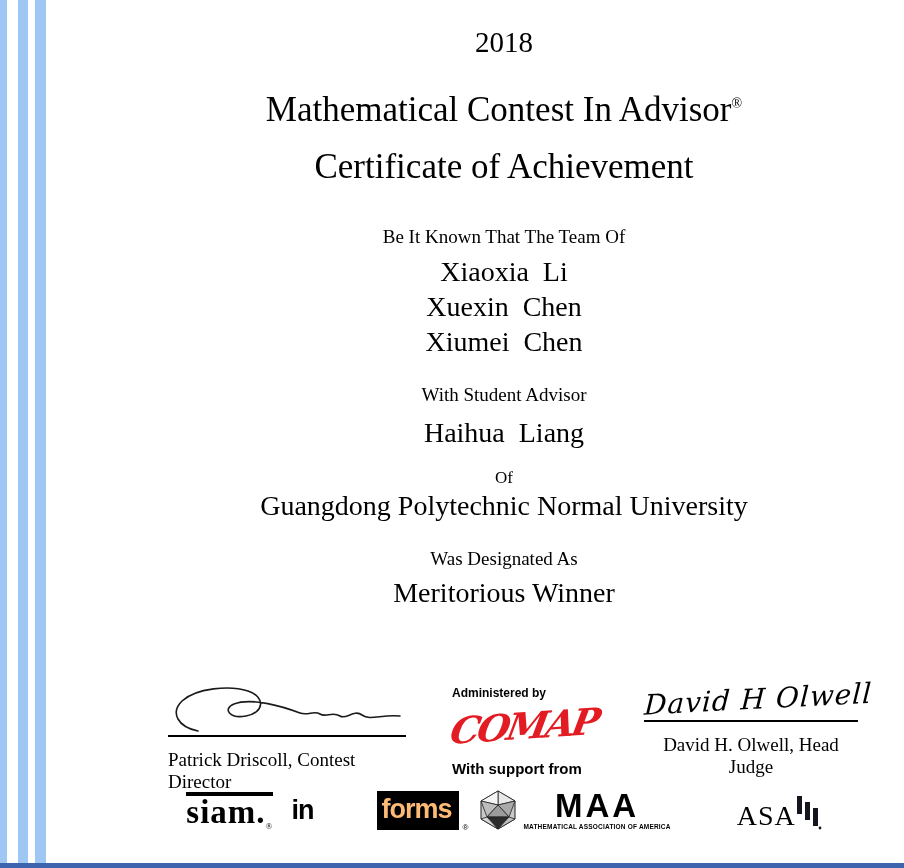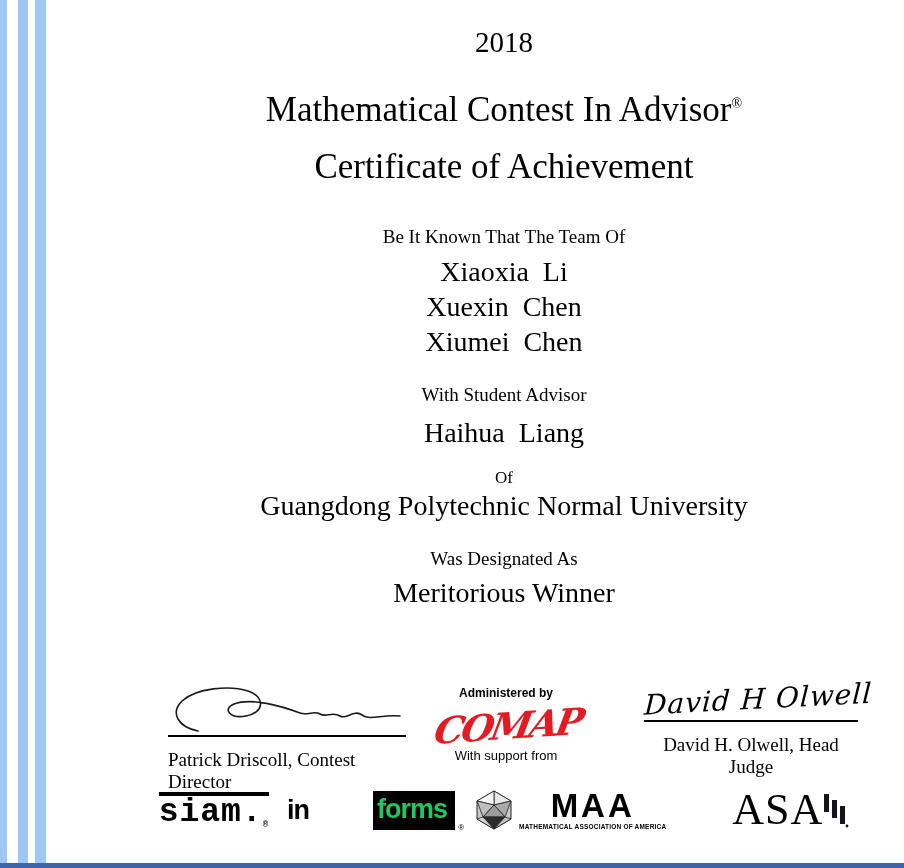"Administered by" .sig-center { left: 436px -> 452px; text-align: center -> none }
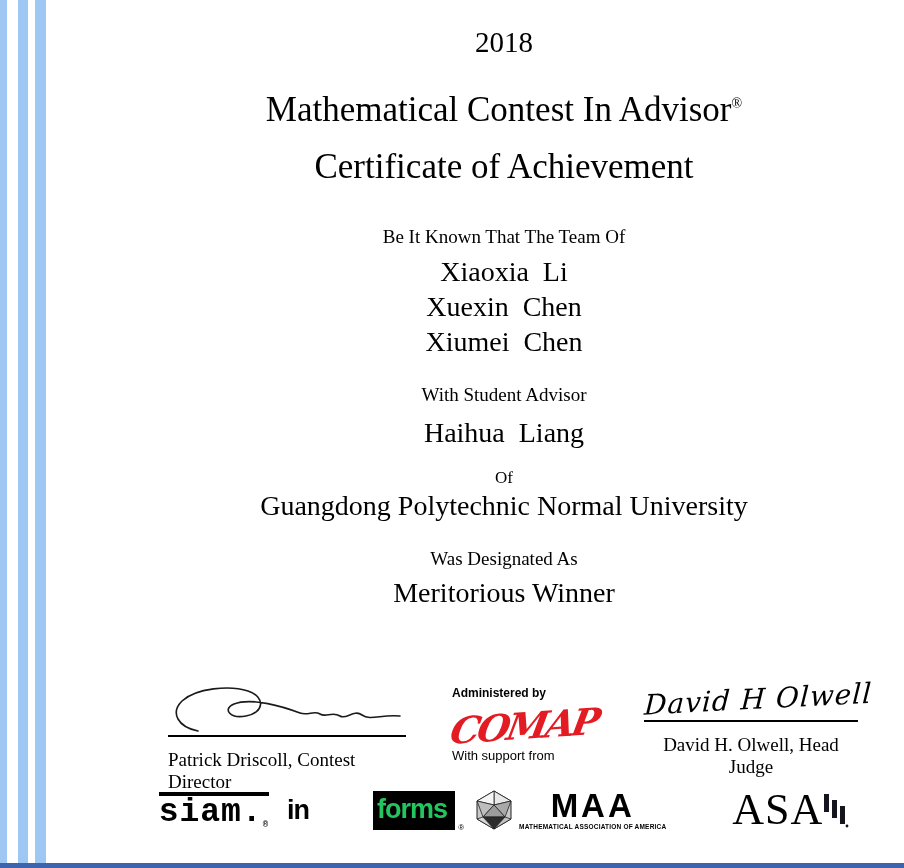"With support from" .support-from { font-size: 13px -> 15px; font-weight: normal -> bold; margin-top: 0 -> 12px }
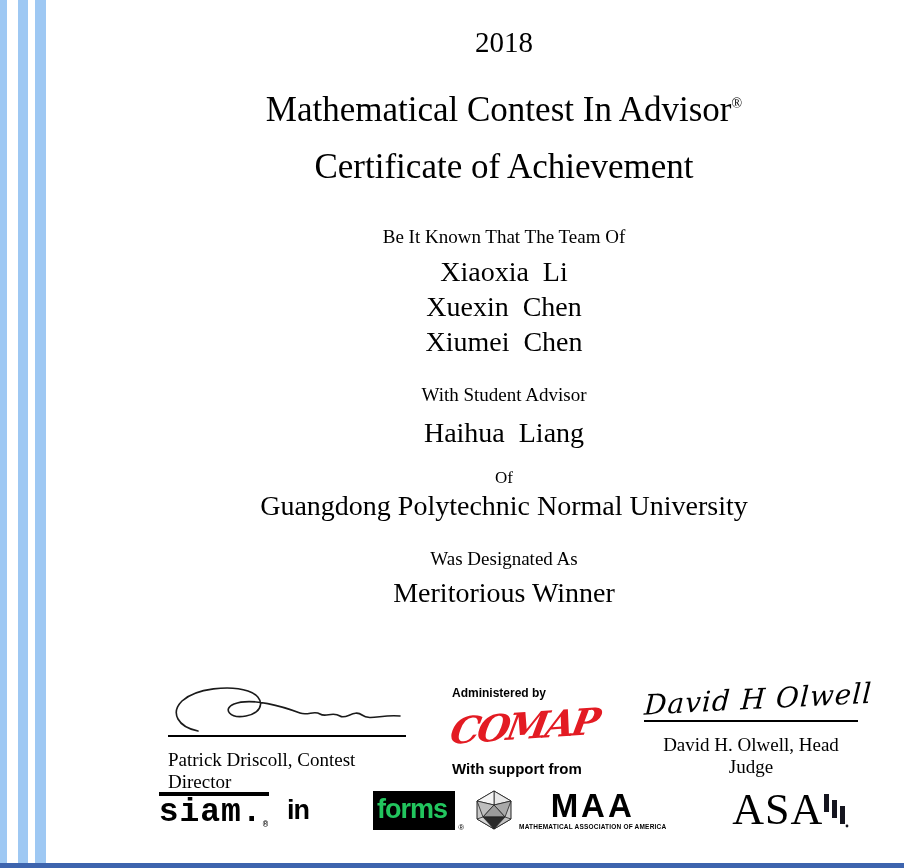"siam.®" .siam { font-family: Liberation Mono, monospace -> Liberation Serif, serif }
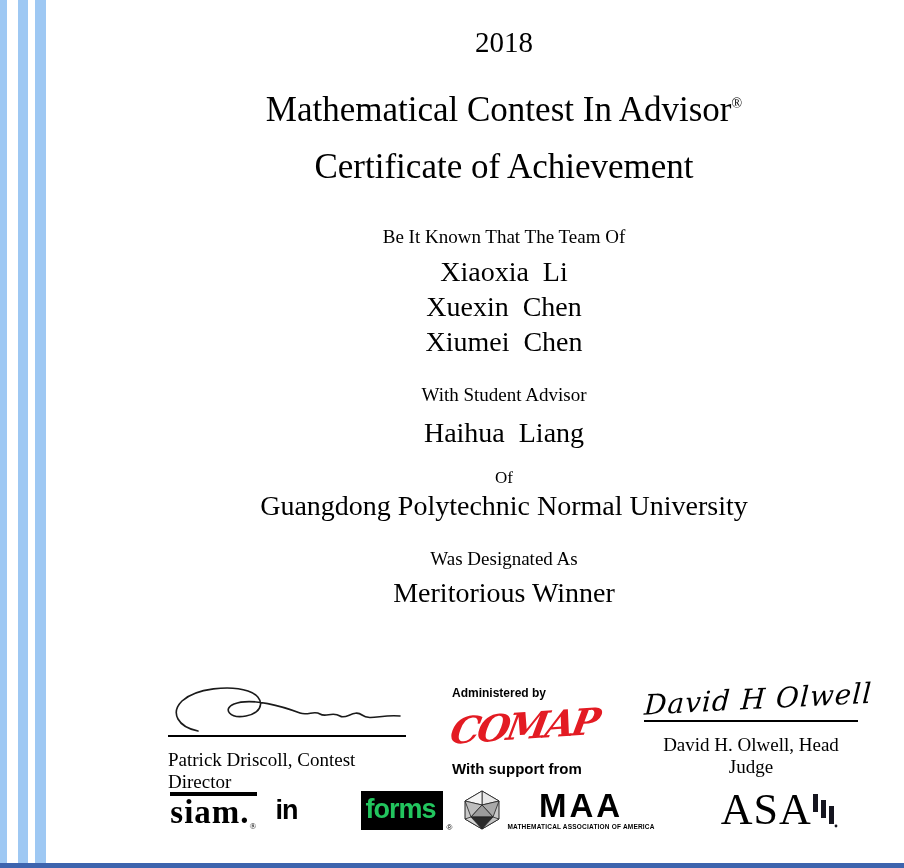"forms" .informs .forms { color: #22c55e -> #fdba74 }
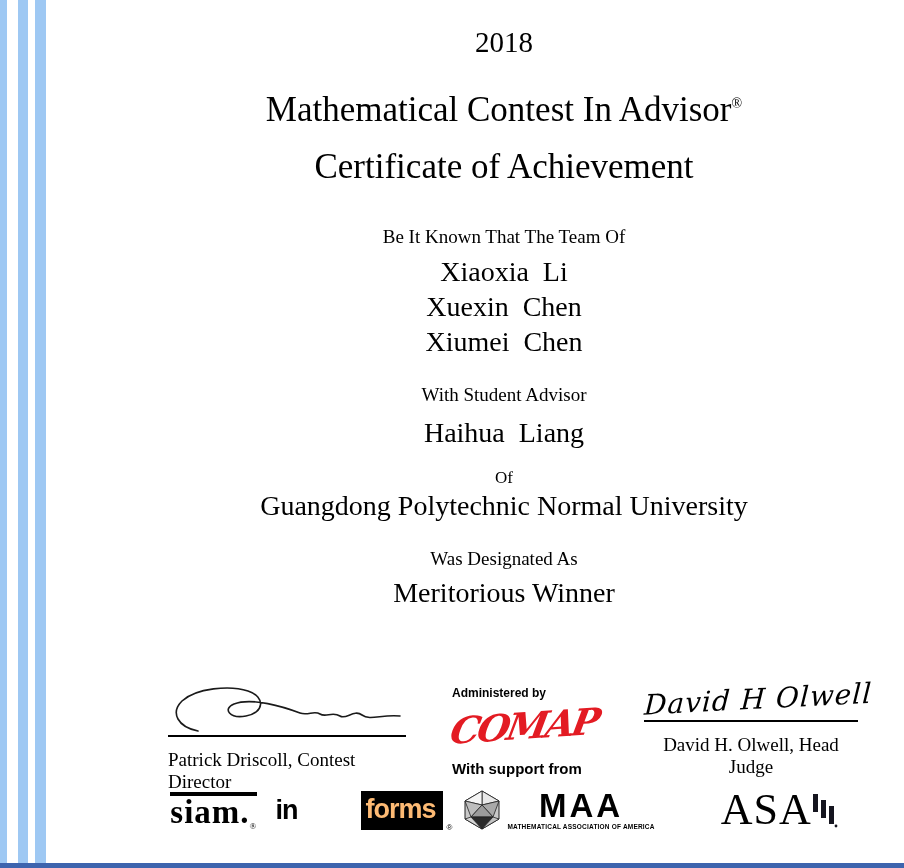"ASA" .asa { align-items: flex-start -> flex-end; font-size: 44px -> 28px }
